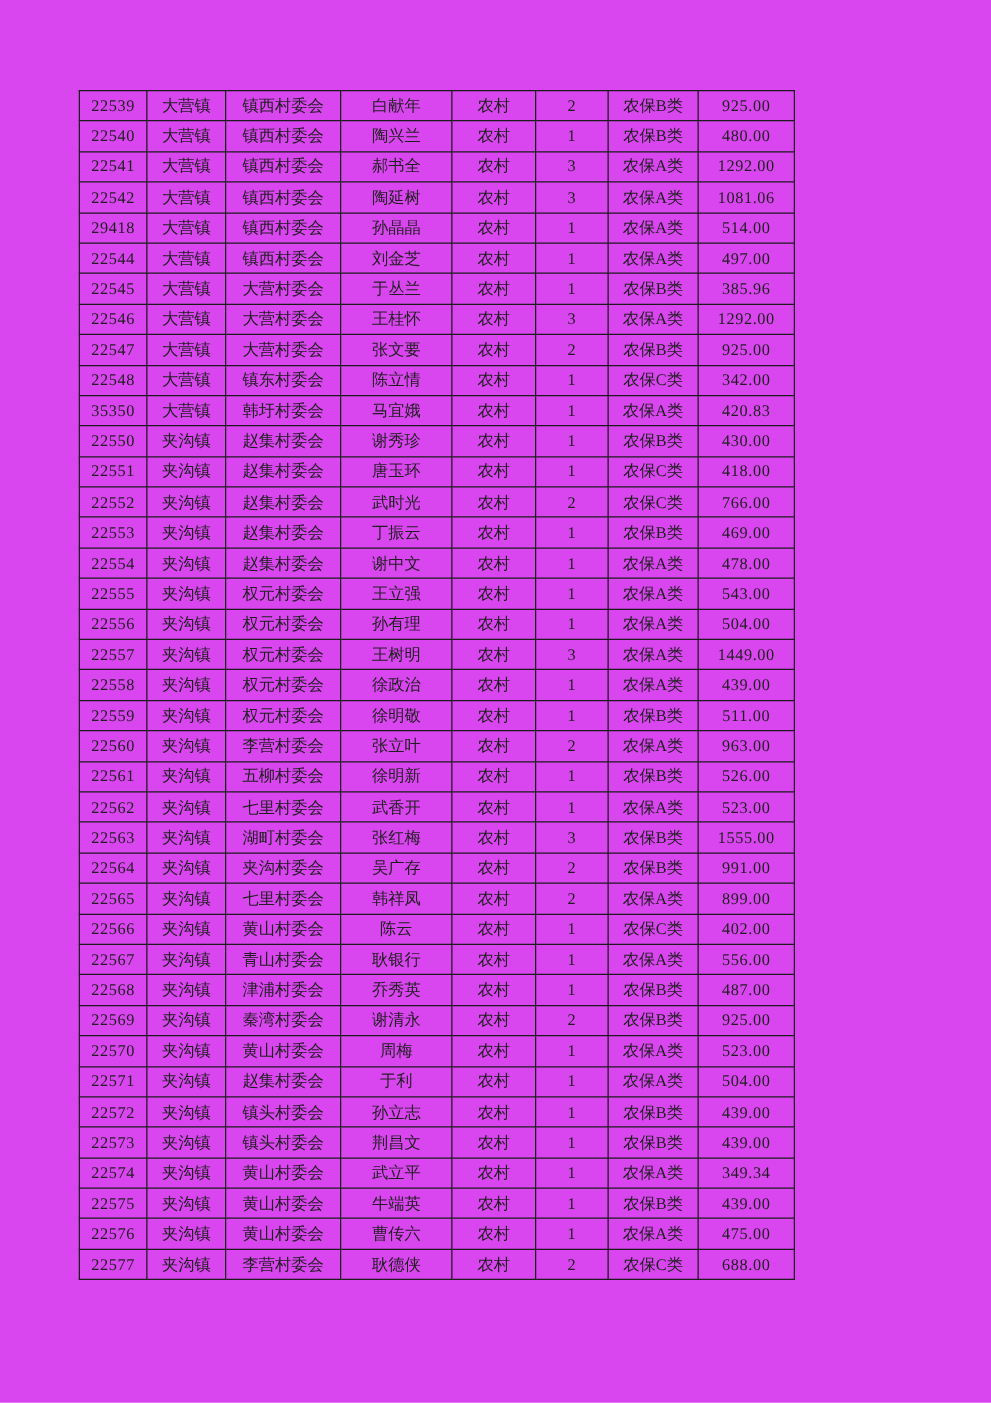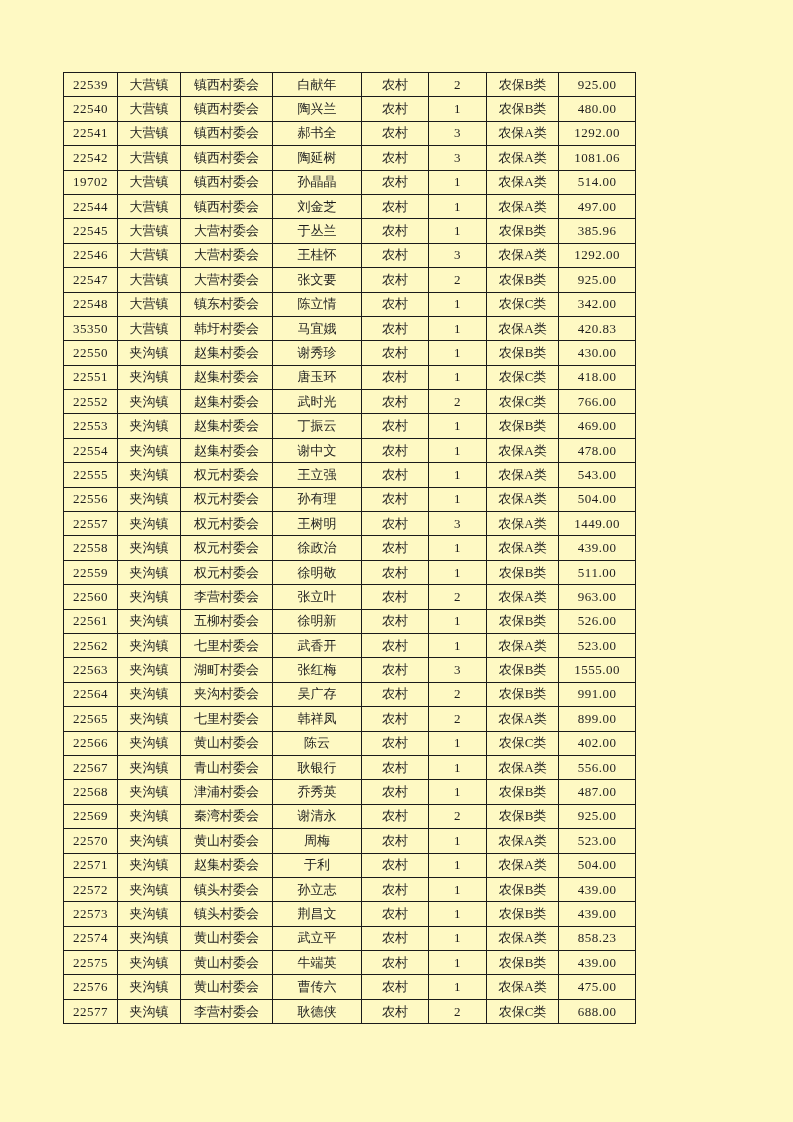"22539" .page { background: #fef9c3 -> #d946ef }
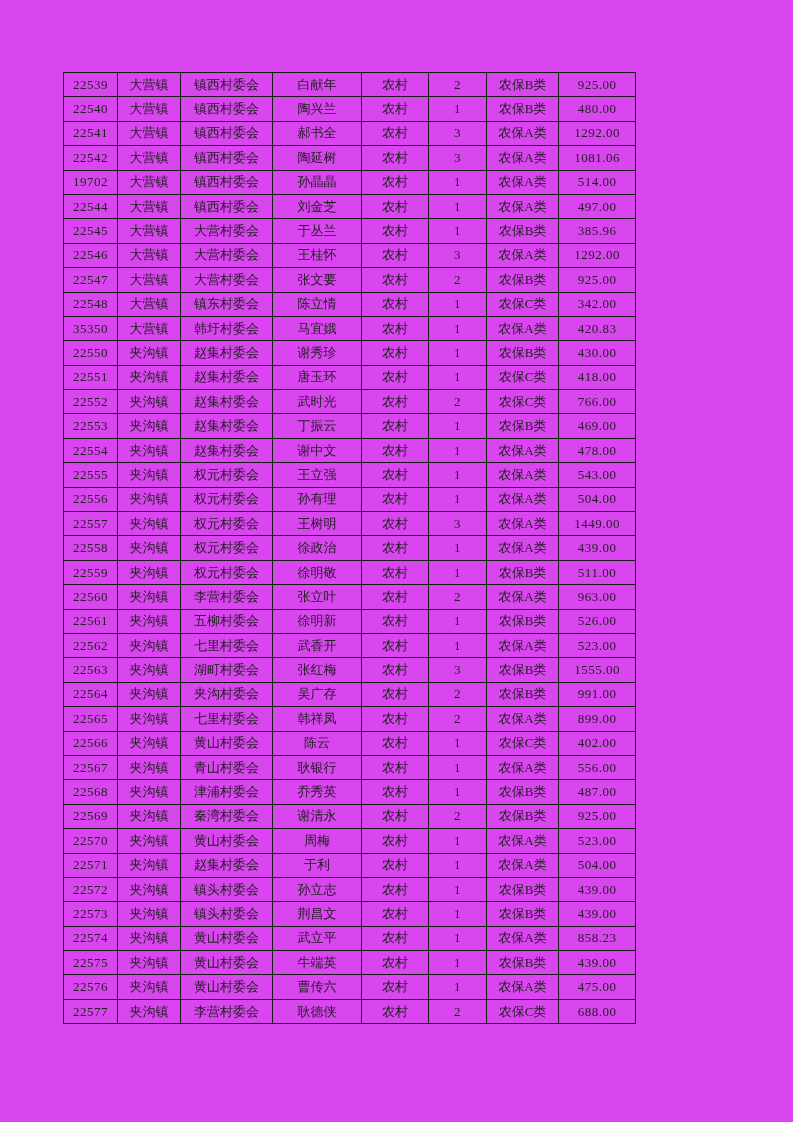"19702" td.num { text: 19702 -> 29418 }
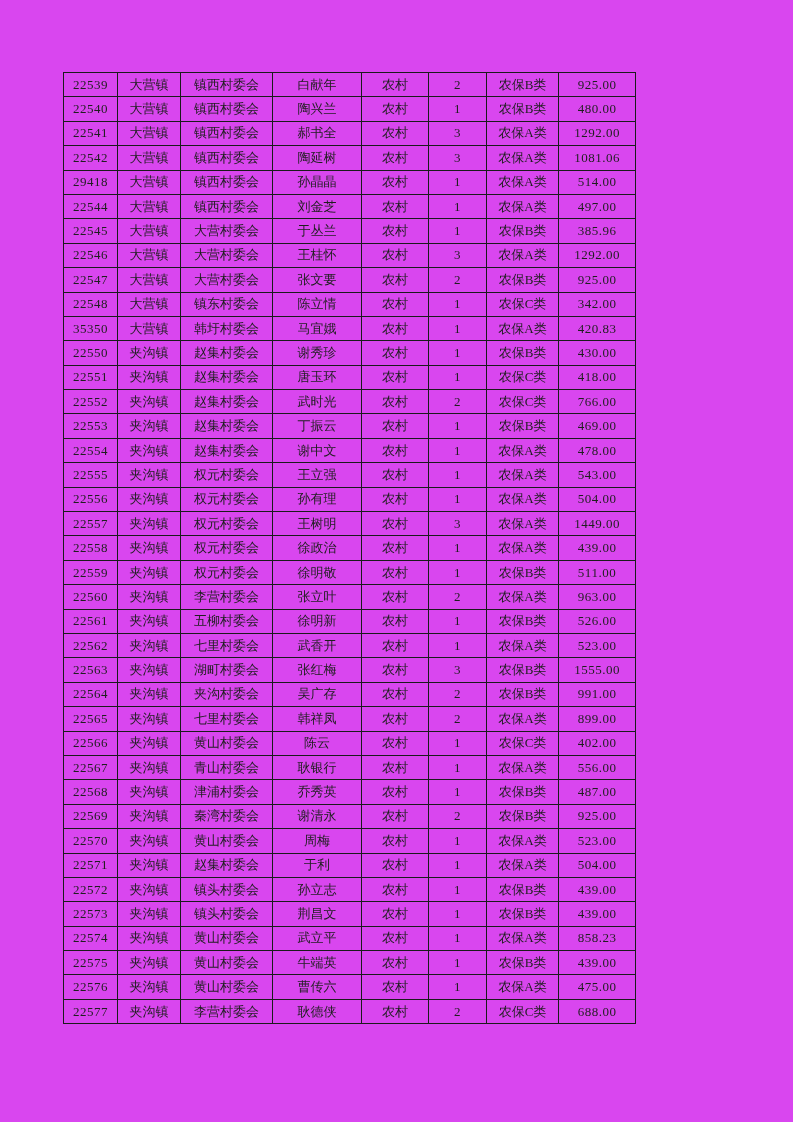"858.23" td.num { text: 858.23 -> 349.34 }
